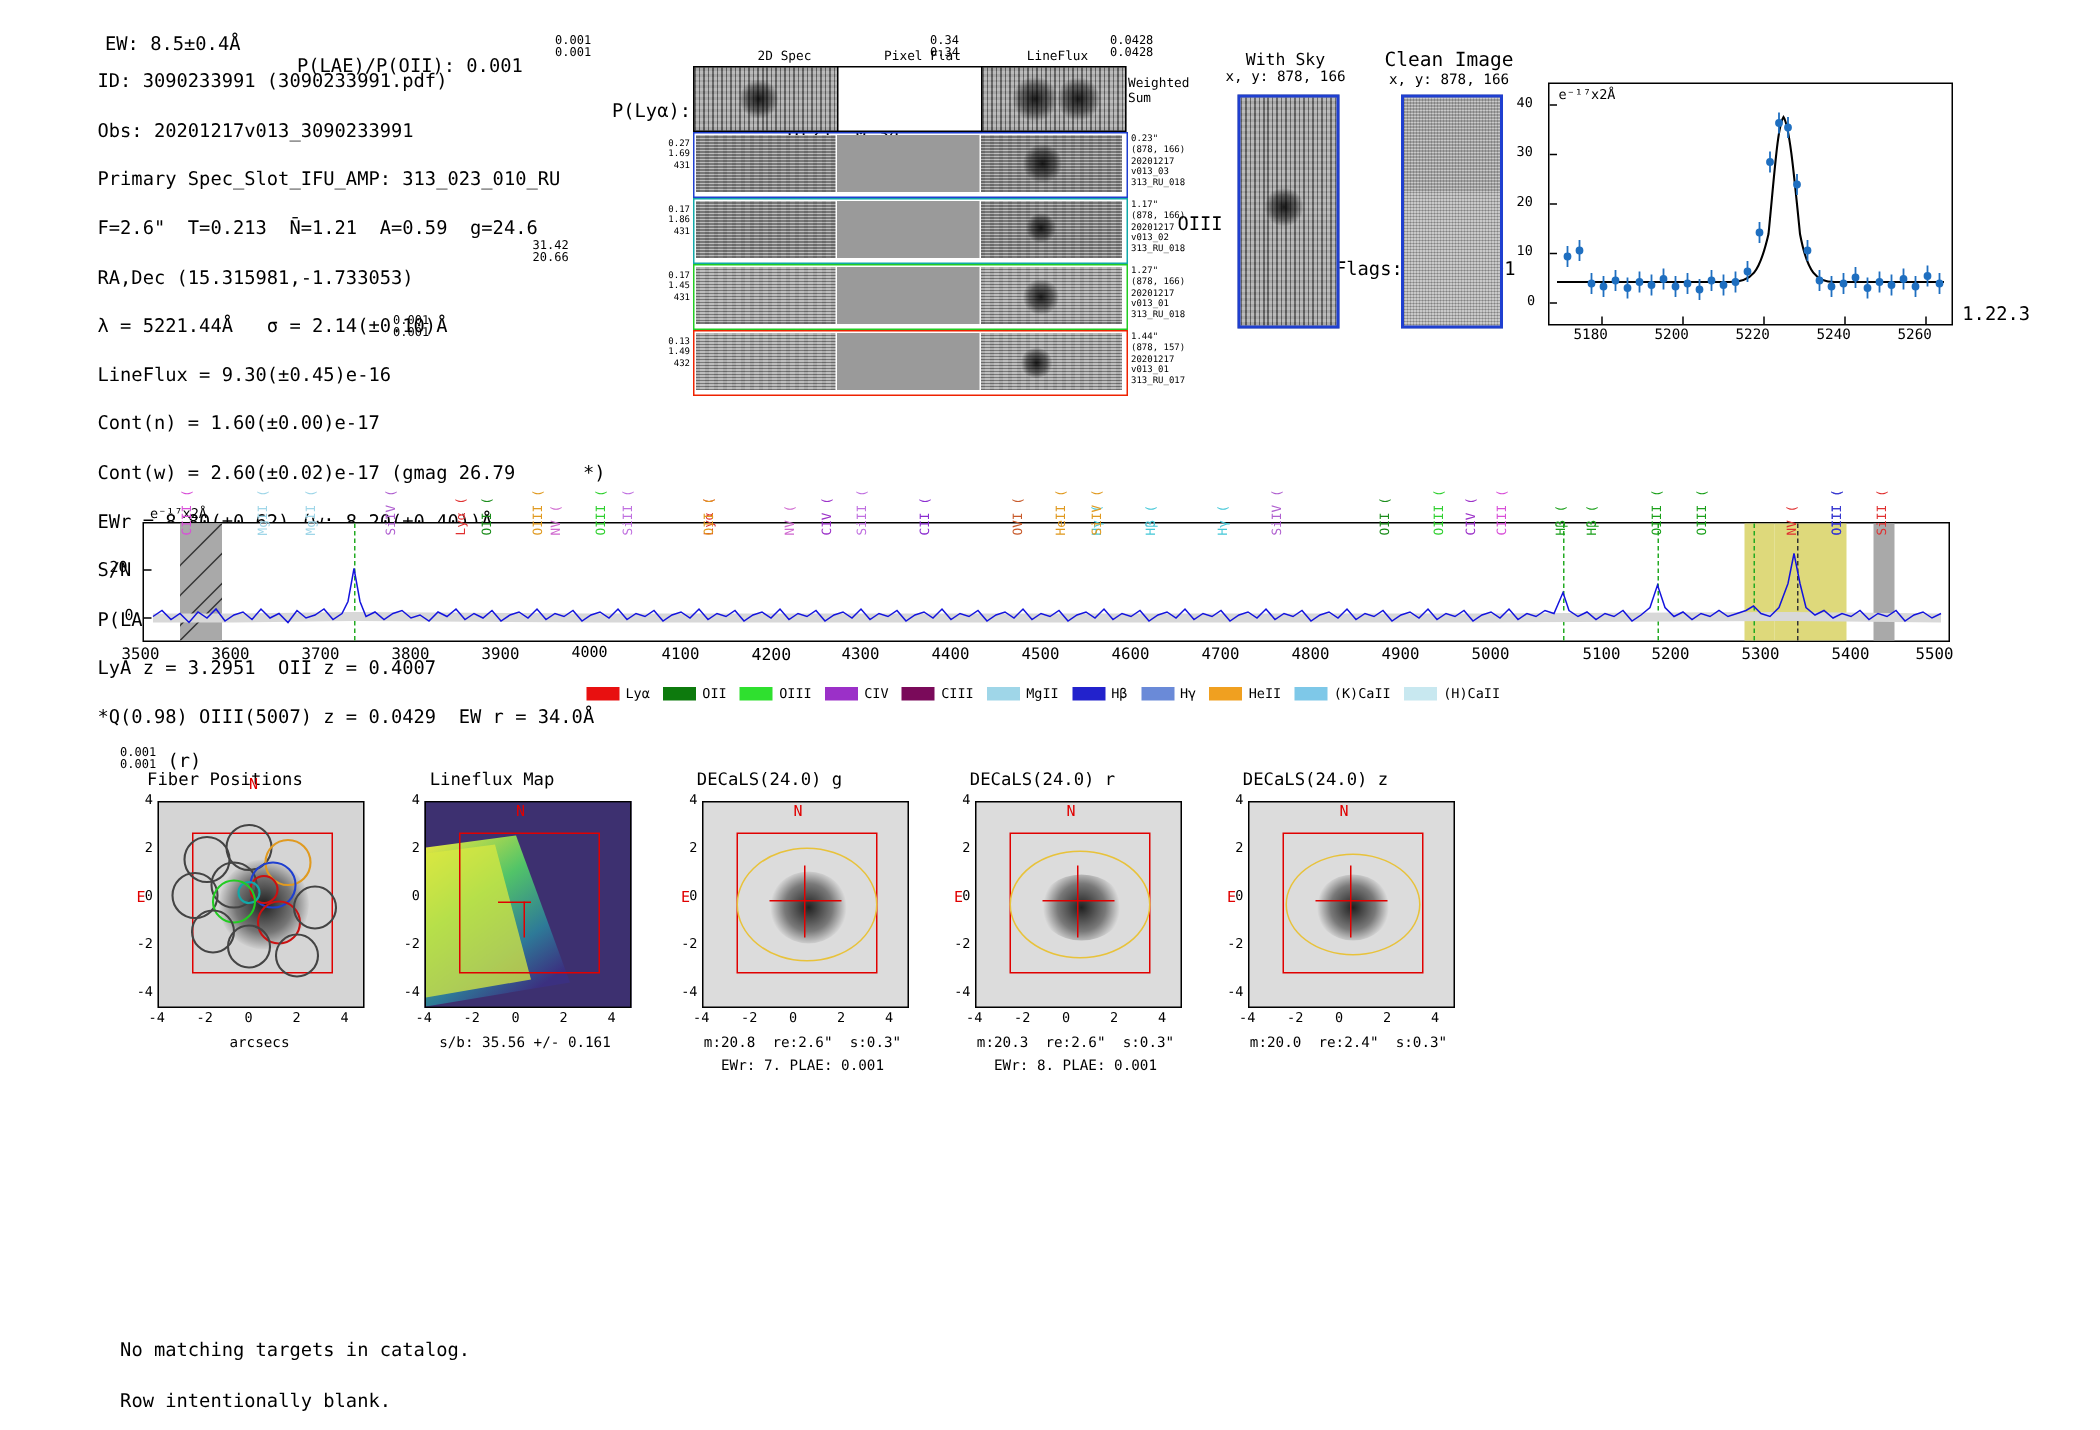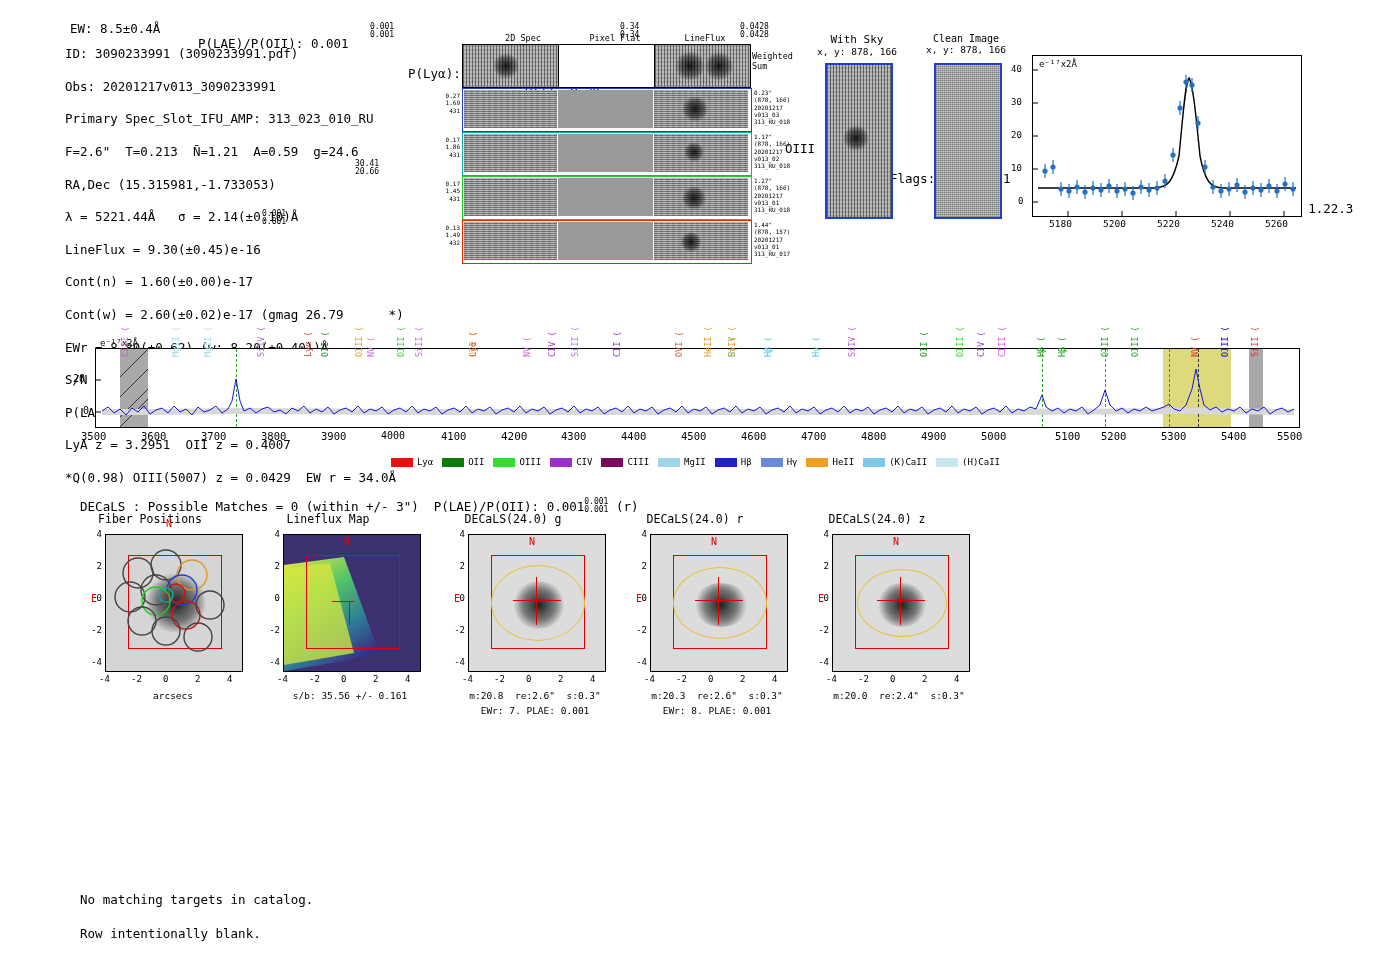"Clean Image" div.cut-title { font-size: 10px -> 13px }
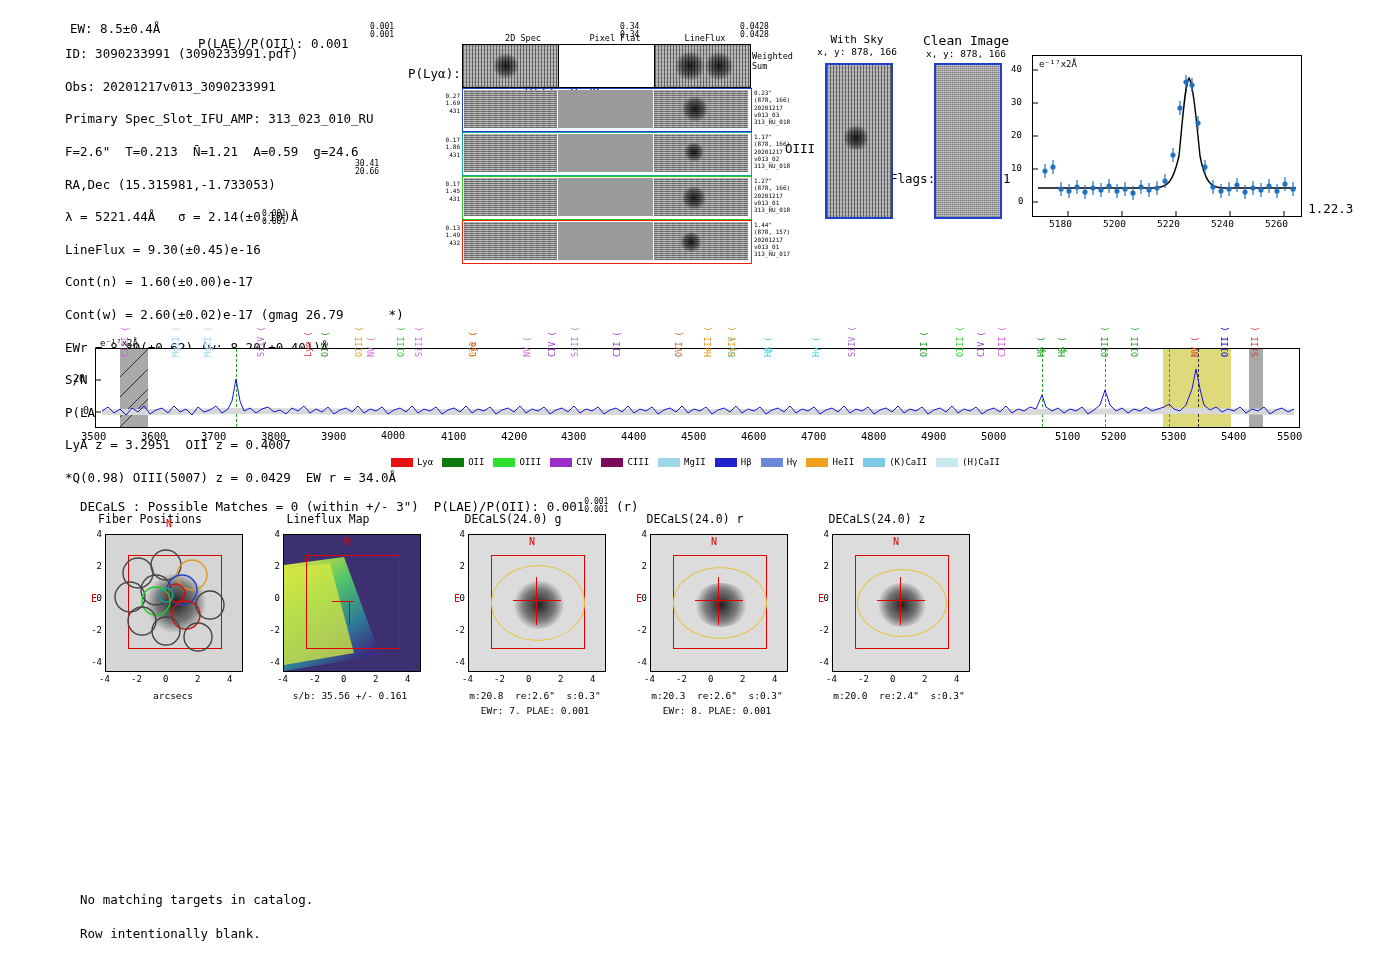"30.41" span { text: 30.41 -> 31.42 }
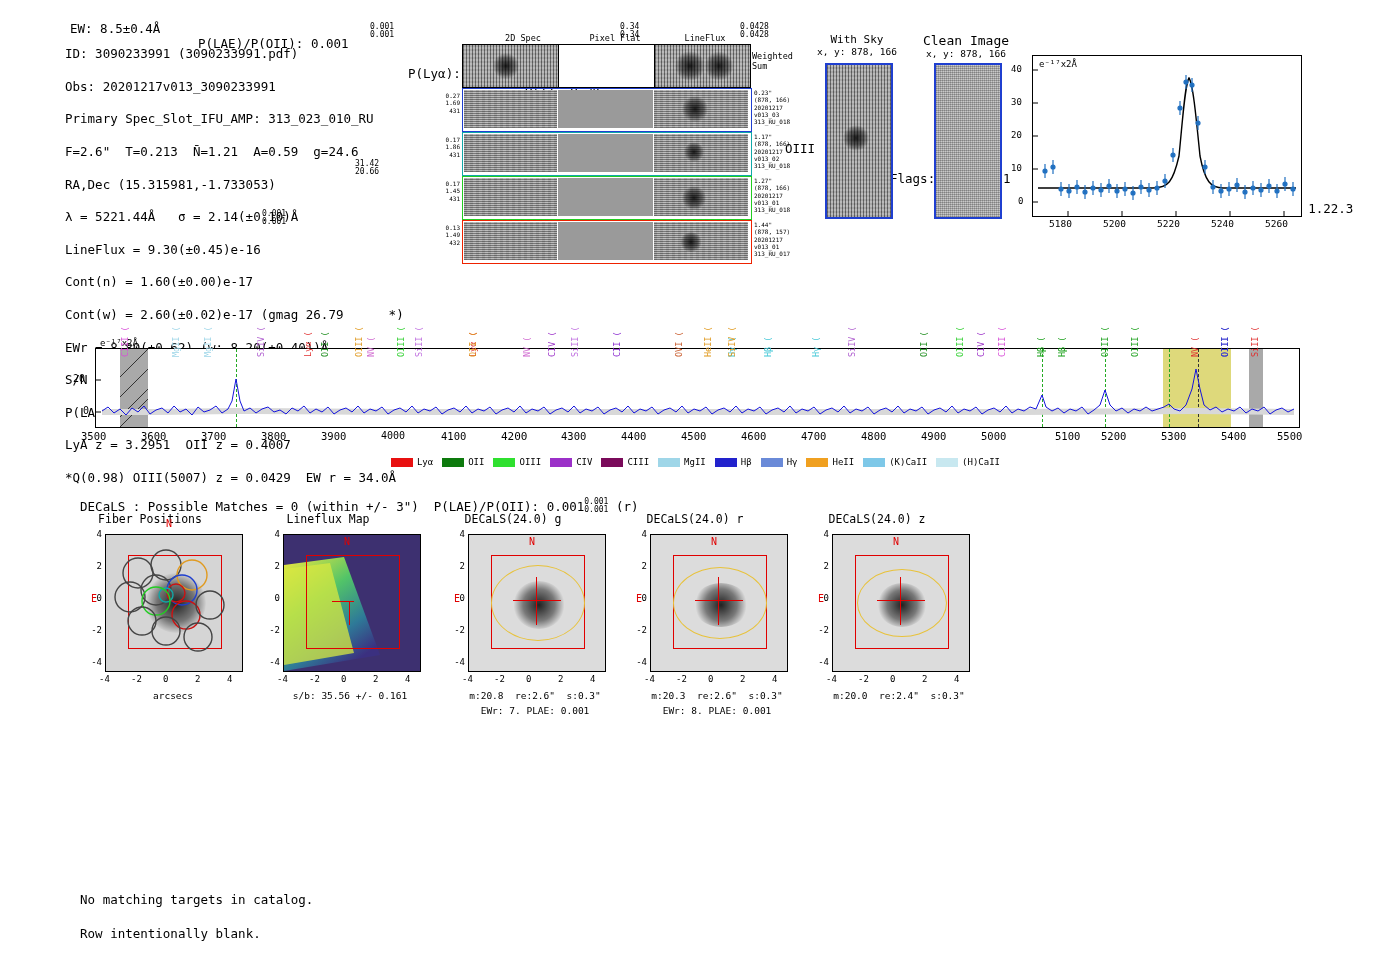"DECaLS : Possible Matches =" span { html: <span>DECaLS : Possible Matches = 0 (within +/- 3") P(LAE)/P(OII): 0.001</span> -> none }
